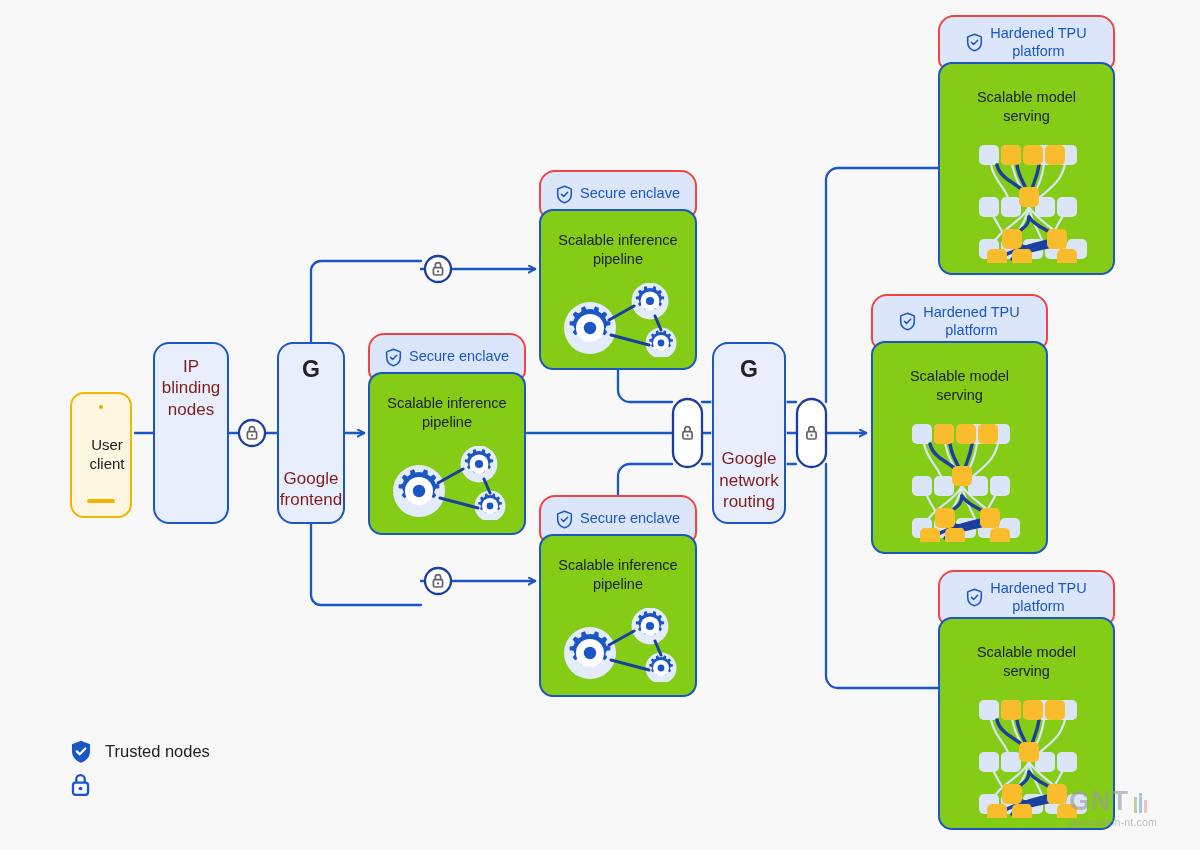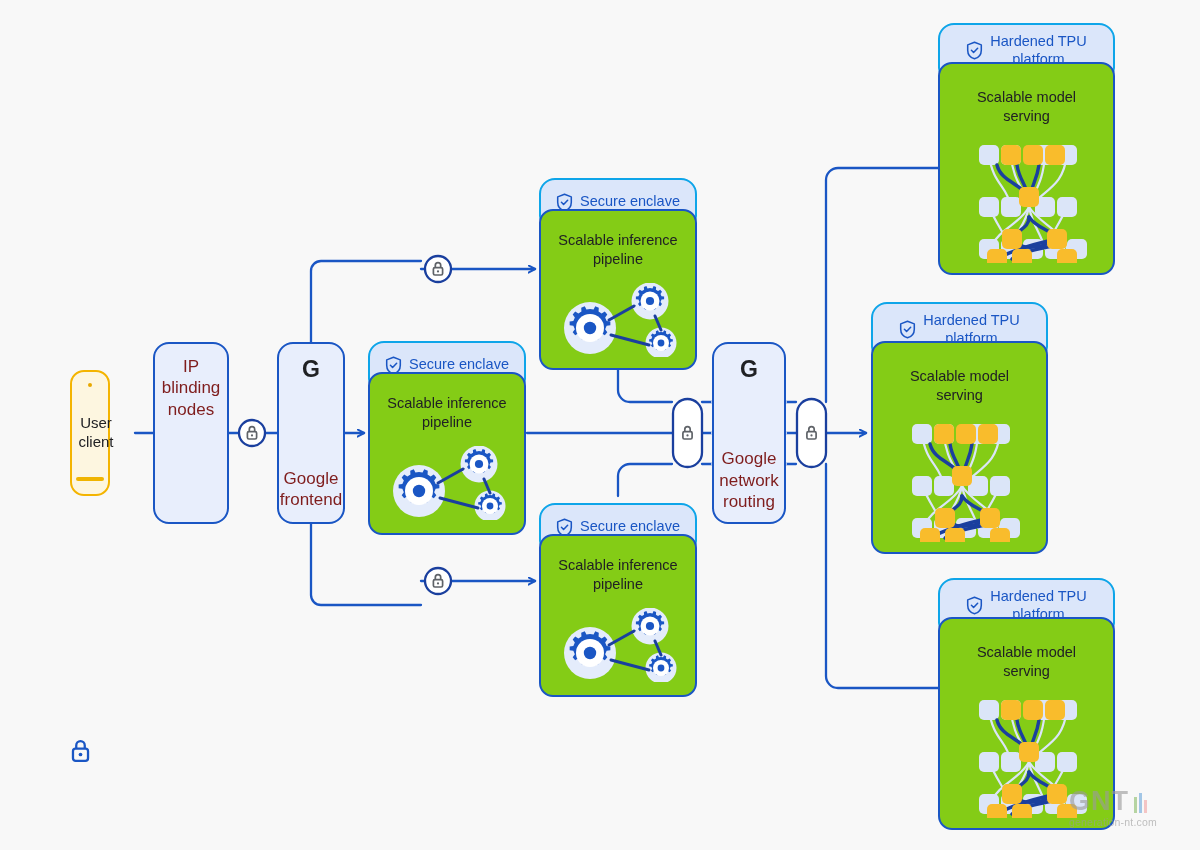"Hardened TPU" .grp-head { border: 2px solid #0ea5e9 -> 2px solid #ef4444; margin-top: 8px -> none }
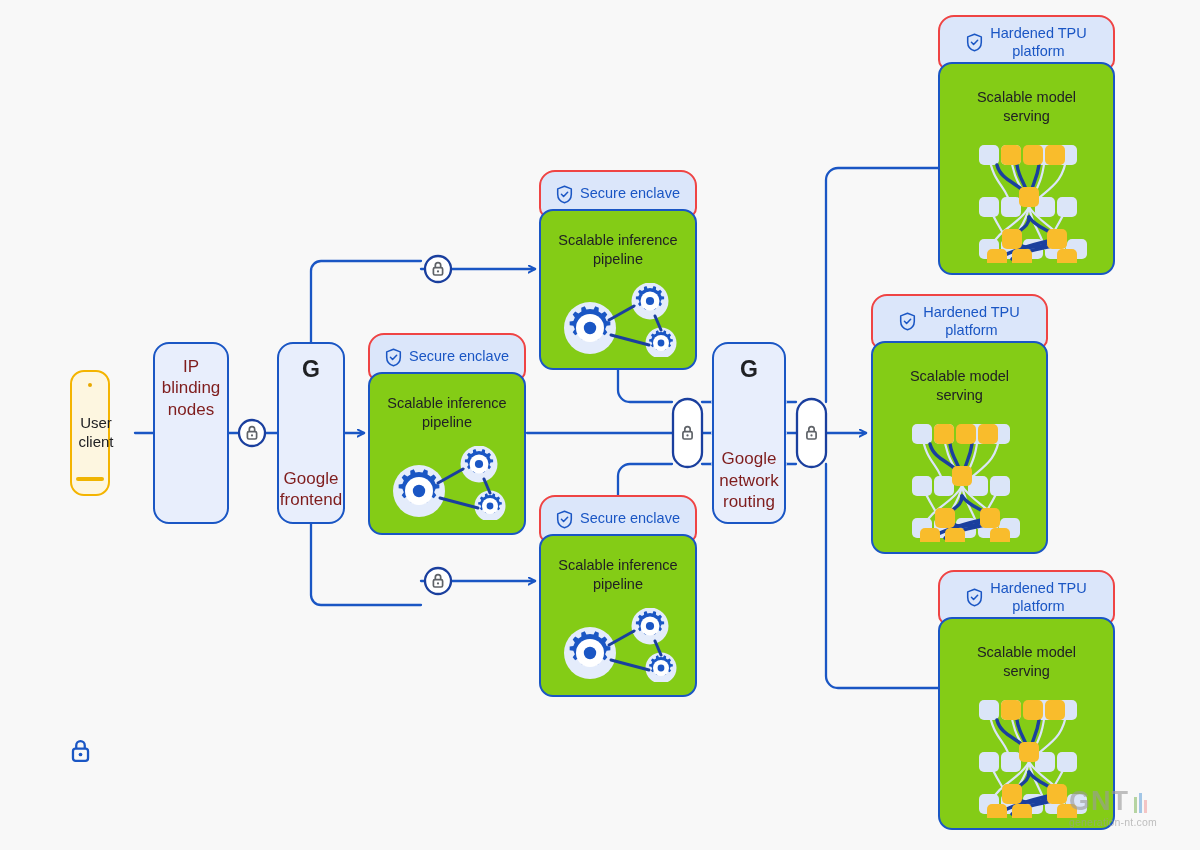"User" div.node { top: 370px -> 392px; width: 40px -> 62px }
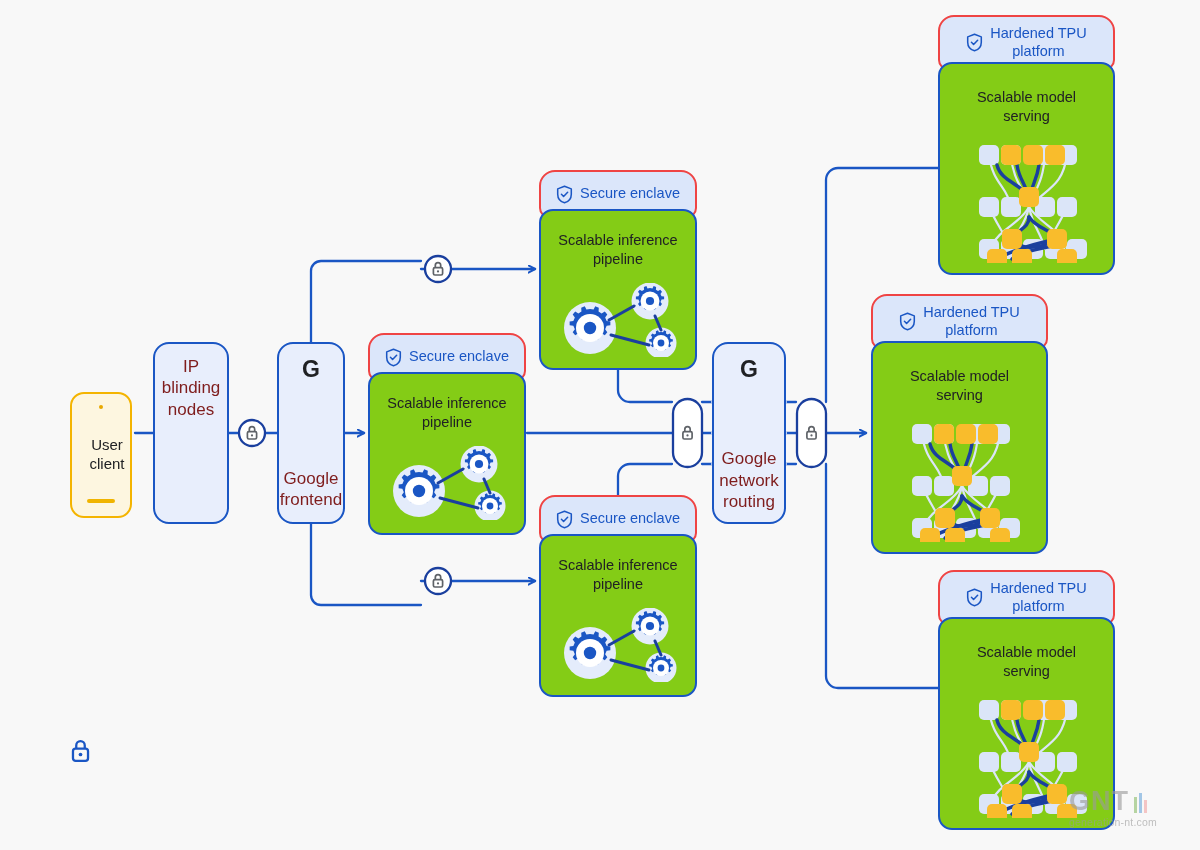"Trusted nodes" div.legend-row { html: none -> <div> <svg> <path></path> <path></path> </svg> <span>Trusted nodes</span> </div> }
